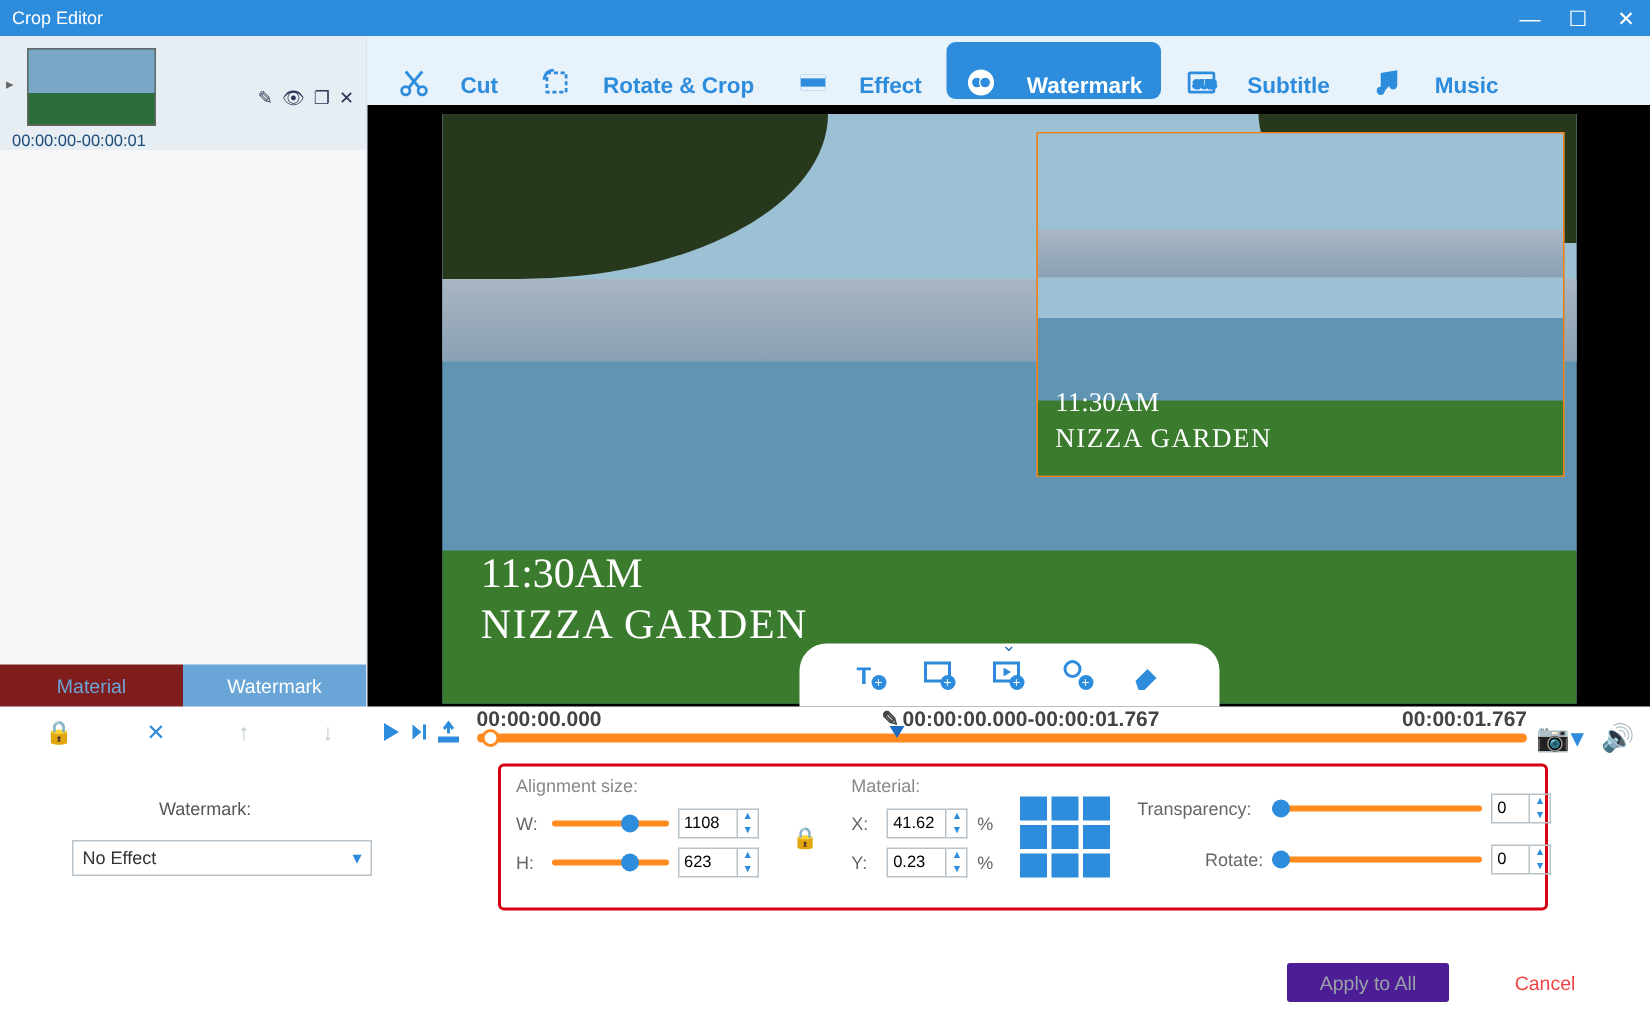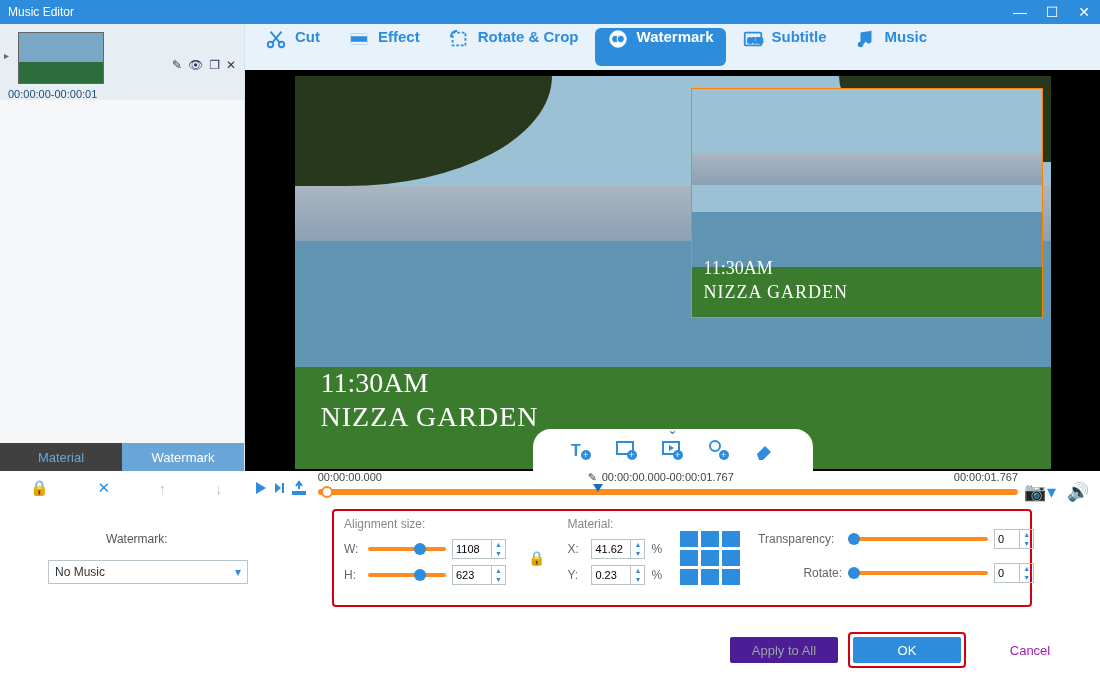"Music Editor" span { text: Music -> Crop }
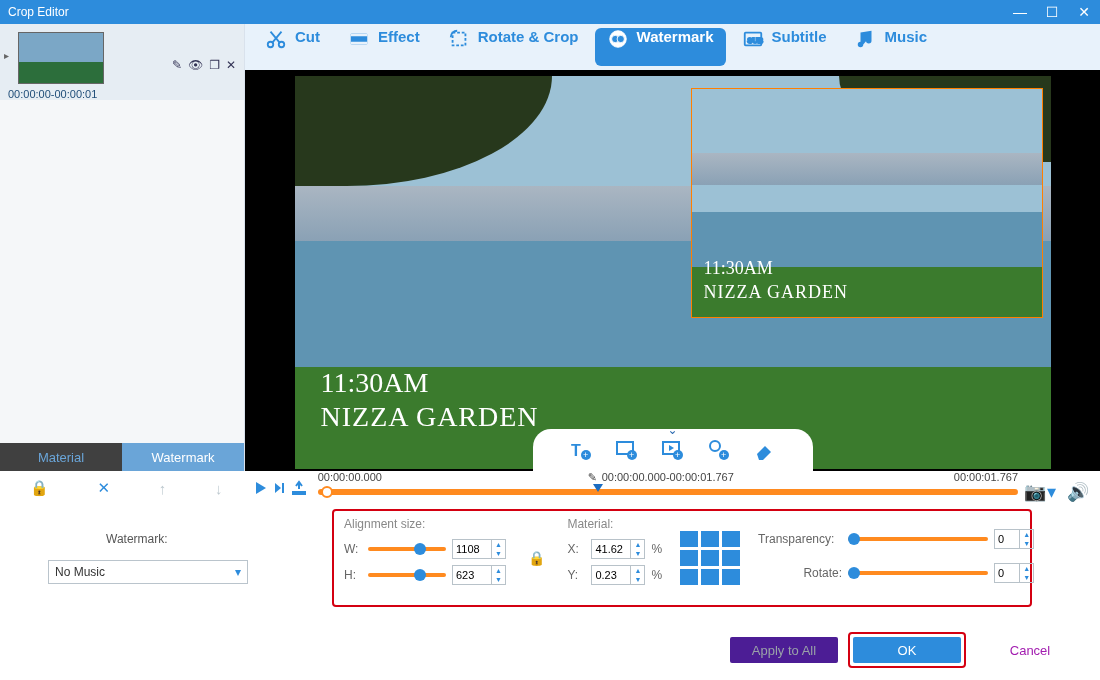"Cut" .top-tab { align-items: flex-start -> flex-end; gap: 8px -> 20px }
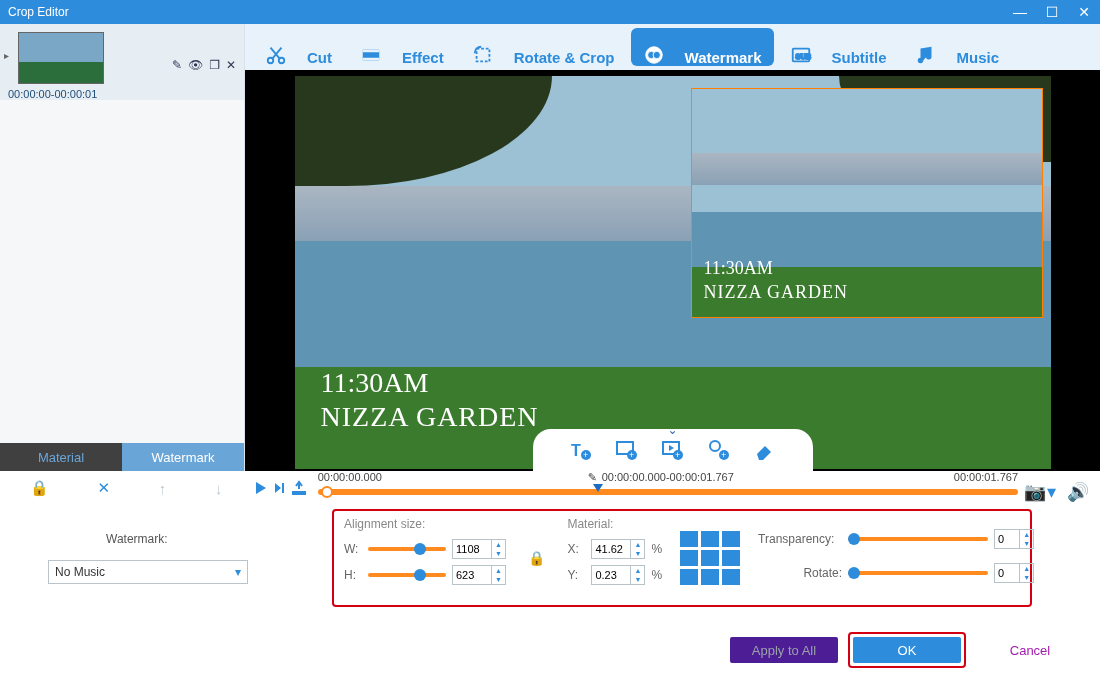"Effect" div.top-tab { order: before "Rotate & Crop" -> after "Rotate & Crop" }
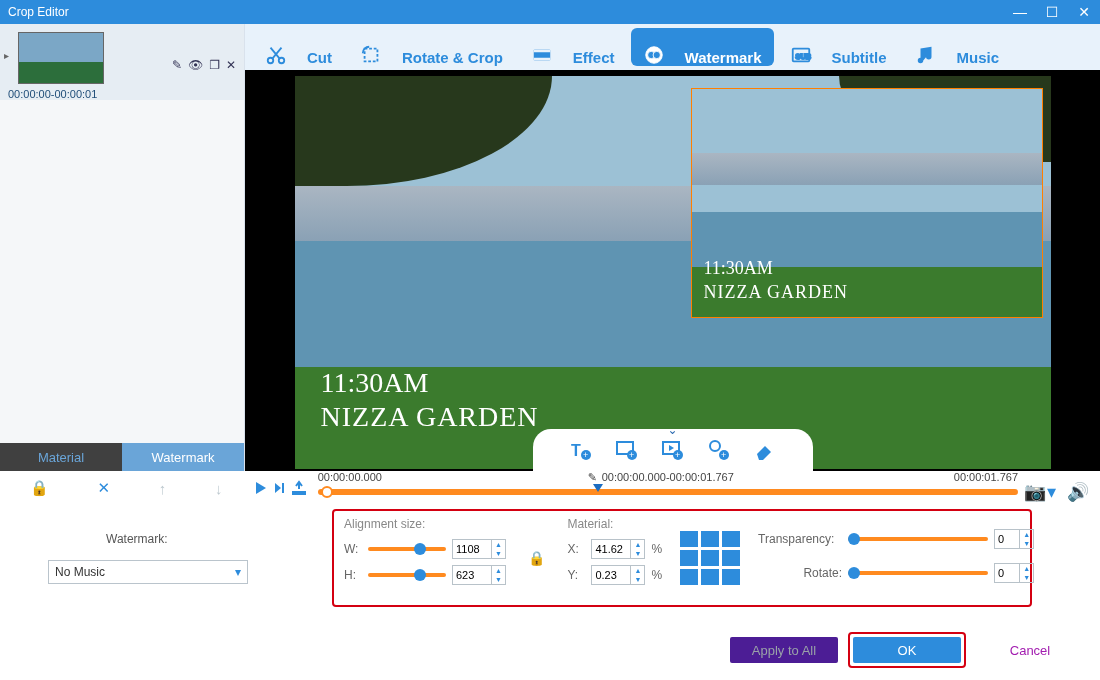"Material" .mat-tab { background: #404040 -> #7f1d1d }
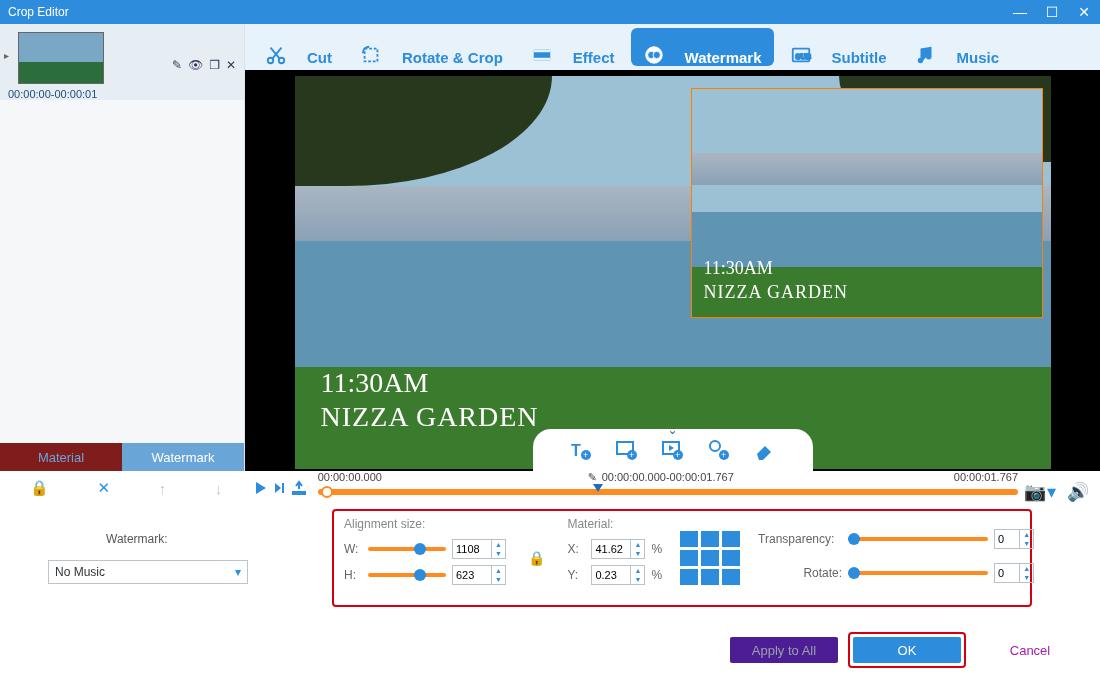"00:00:00.000" .tl-times .t { font-size: 11px -> 14px; font-weight: none -> bold }
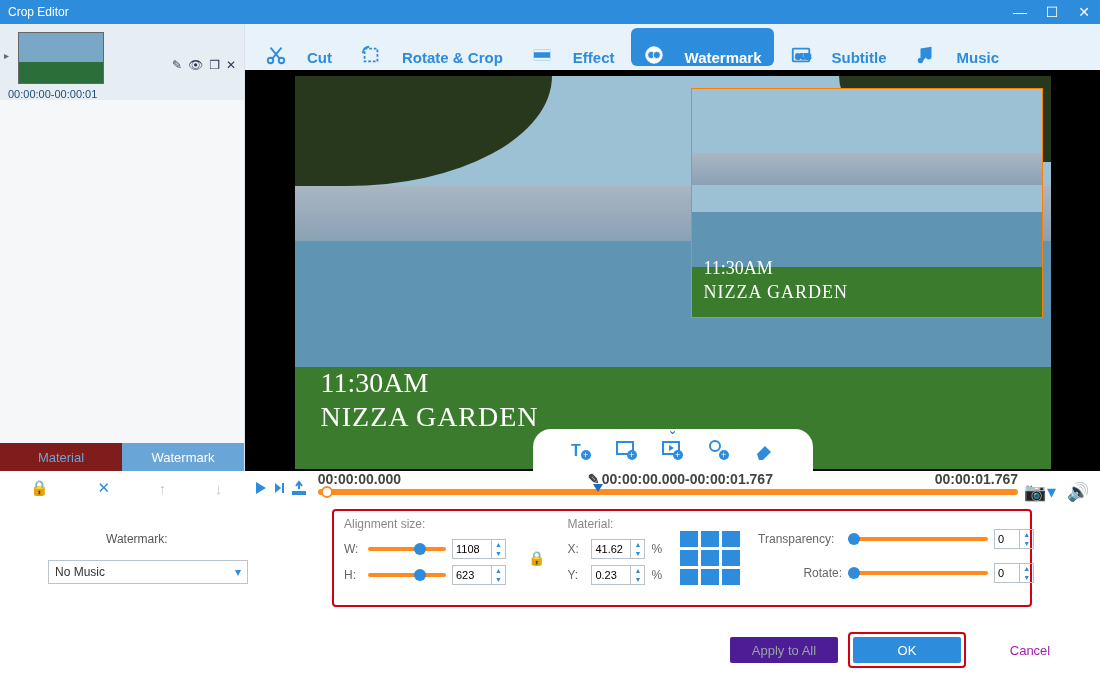"No Music" span { text: Music -> Effect }
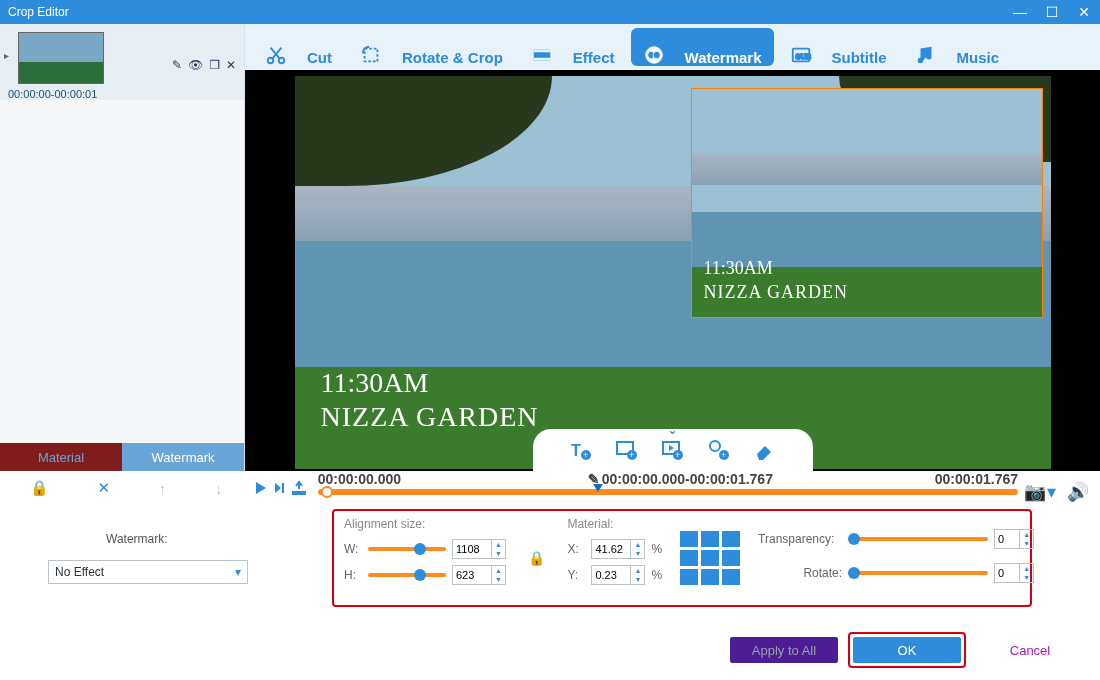"OK" div.ok-wrap { html: <div> <div>OK</div> </div> -> none }
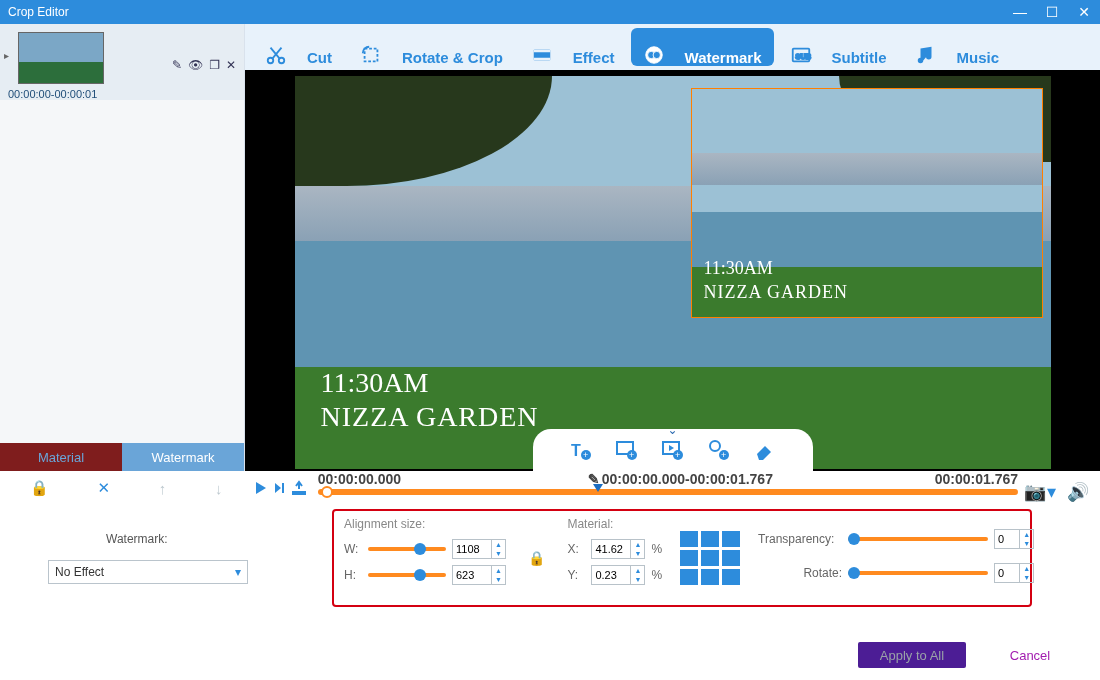"Cancel" .btn.cancel { color: #a21caf -> #ef4444 }
